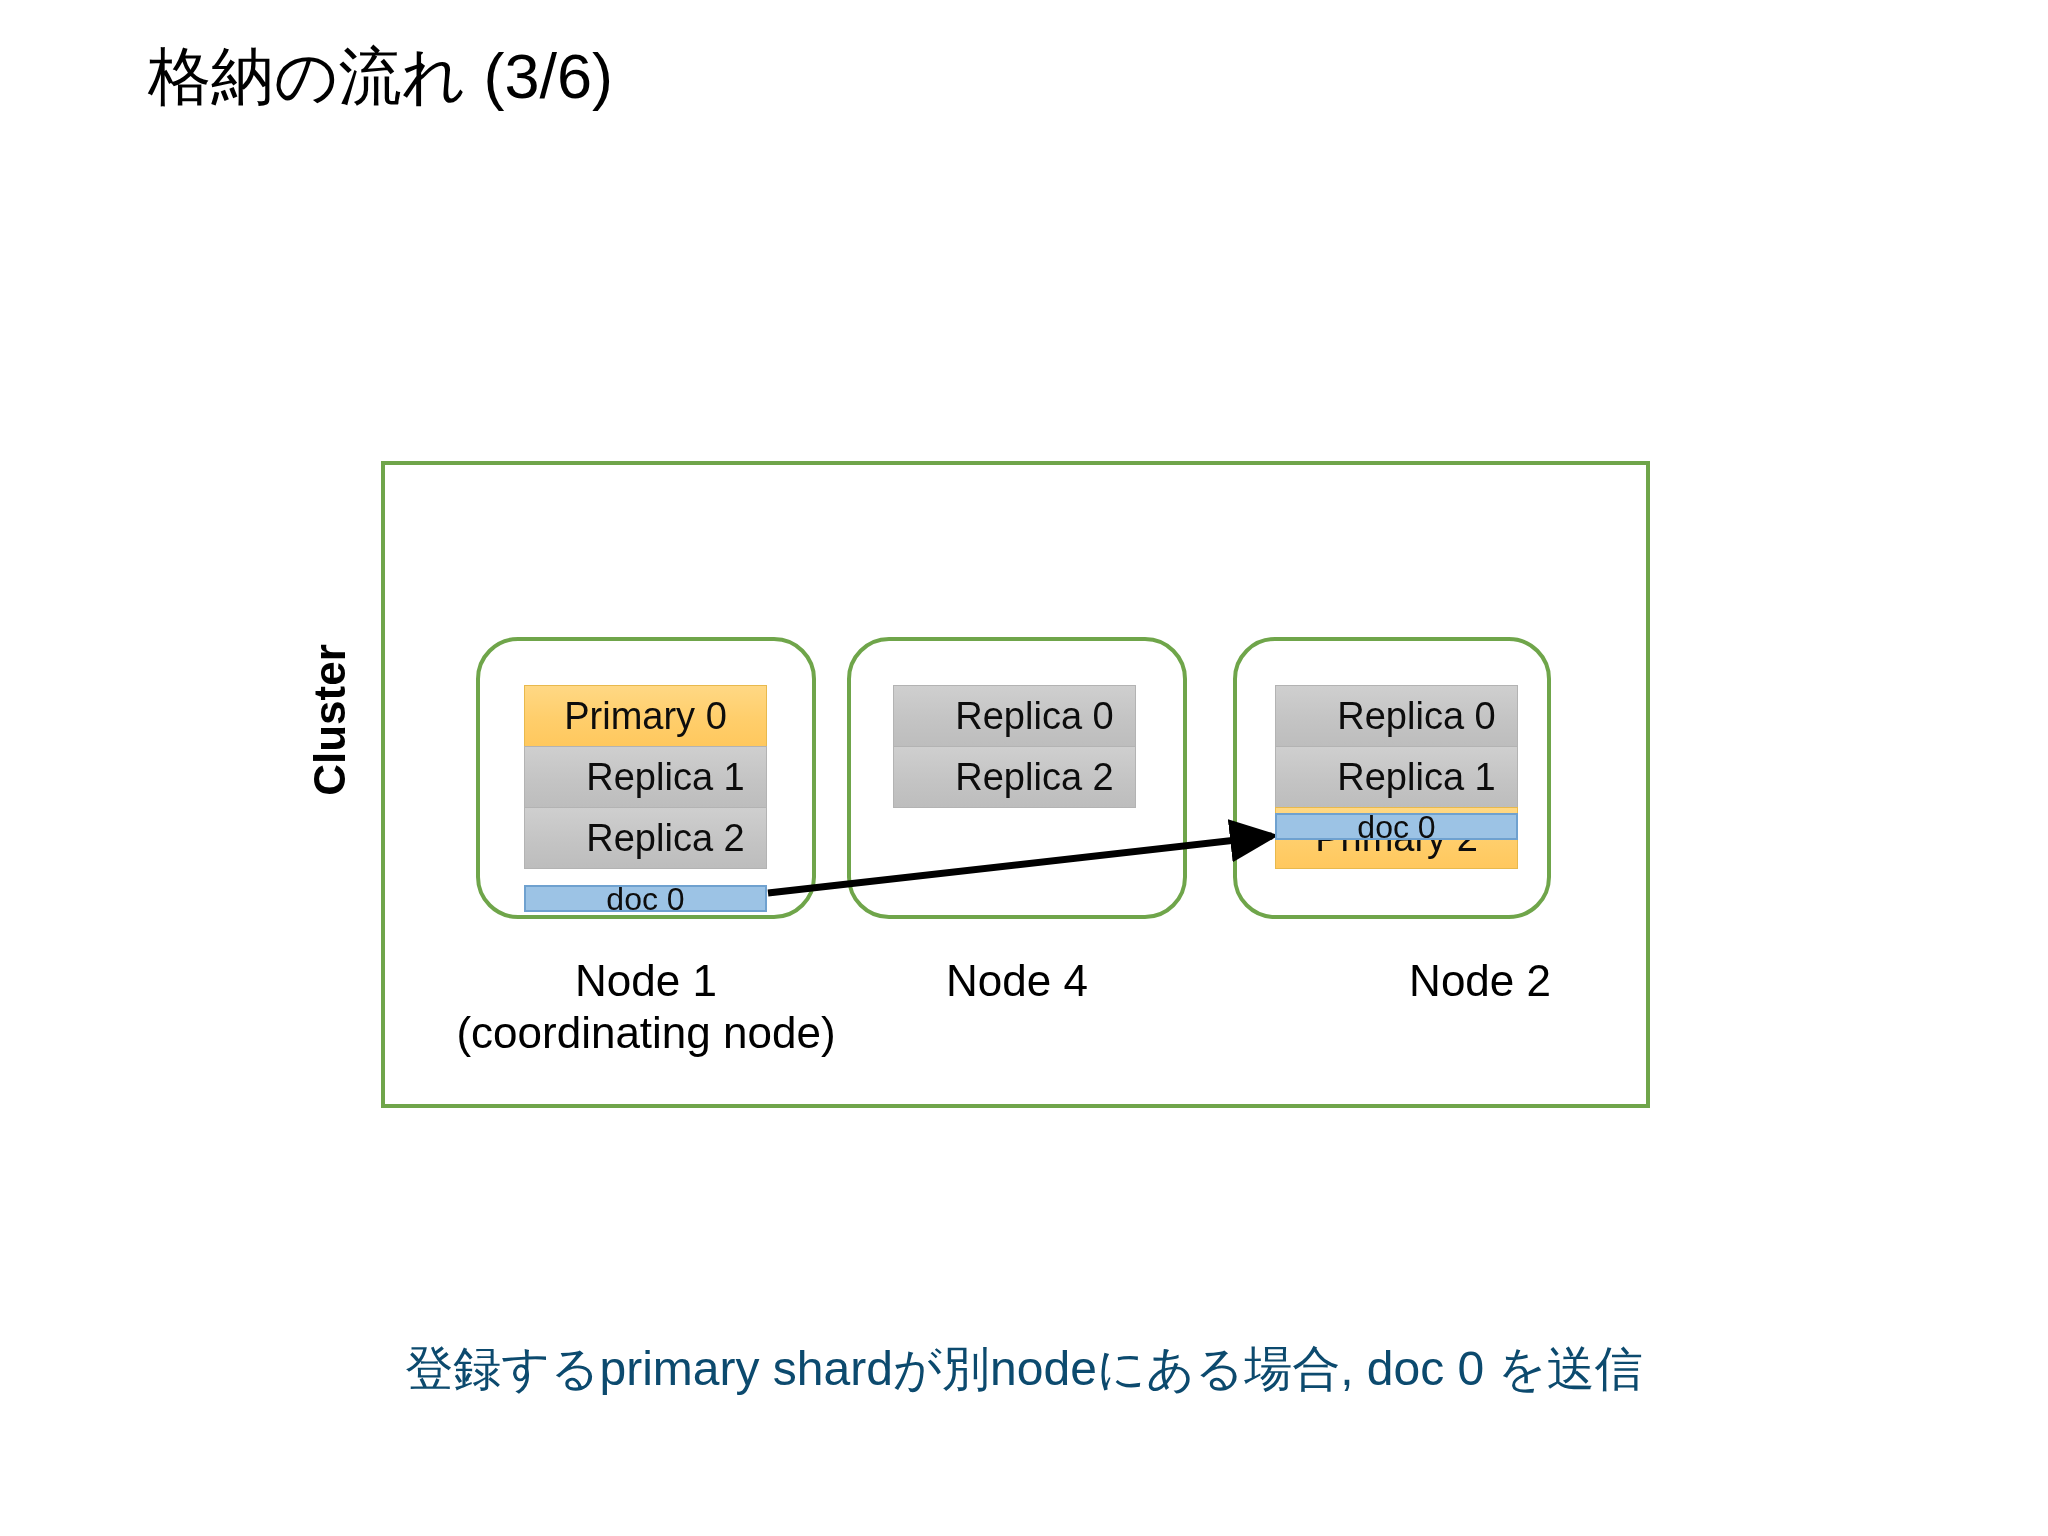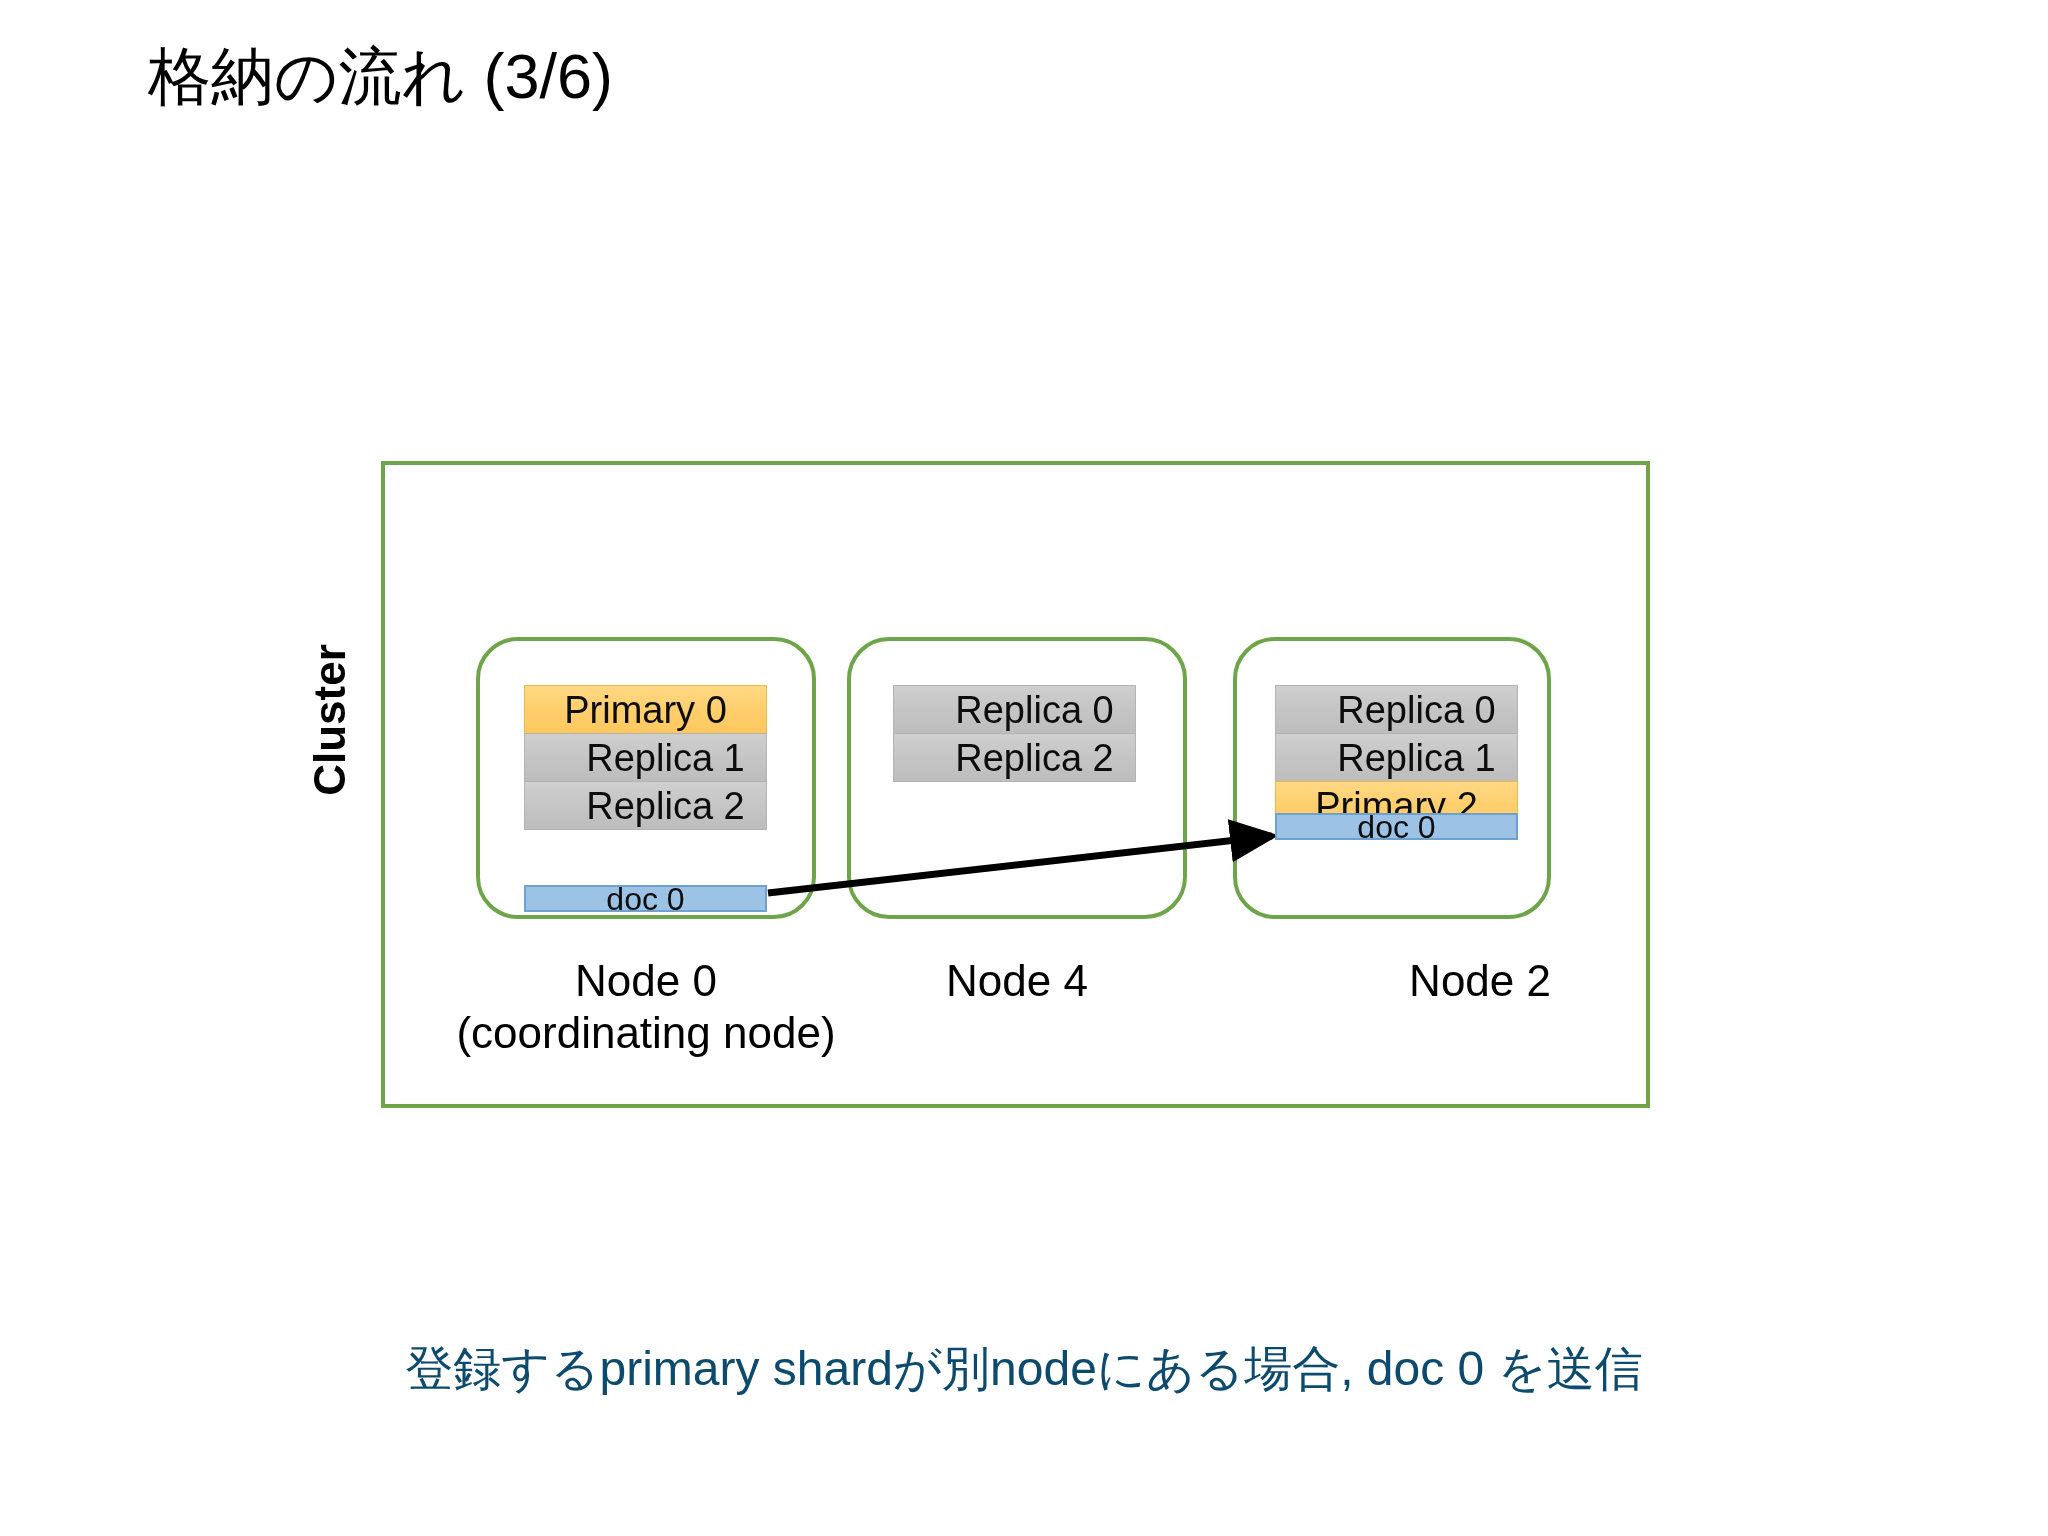"Primary 0" .shard { height: 49px -> 62px }
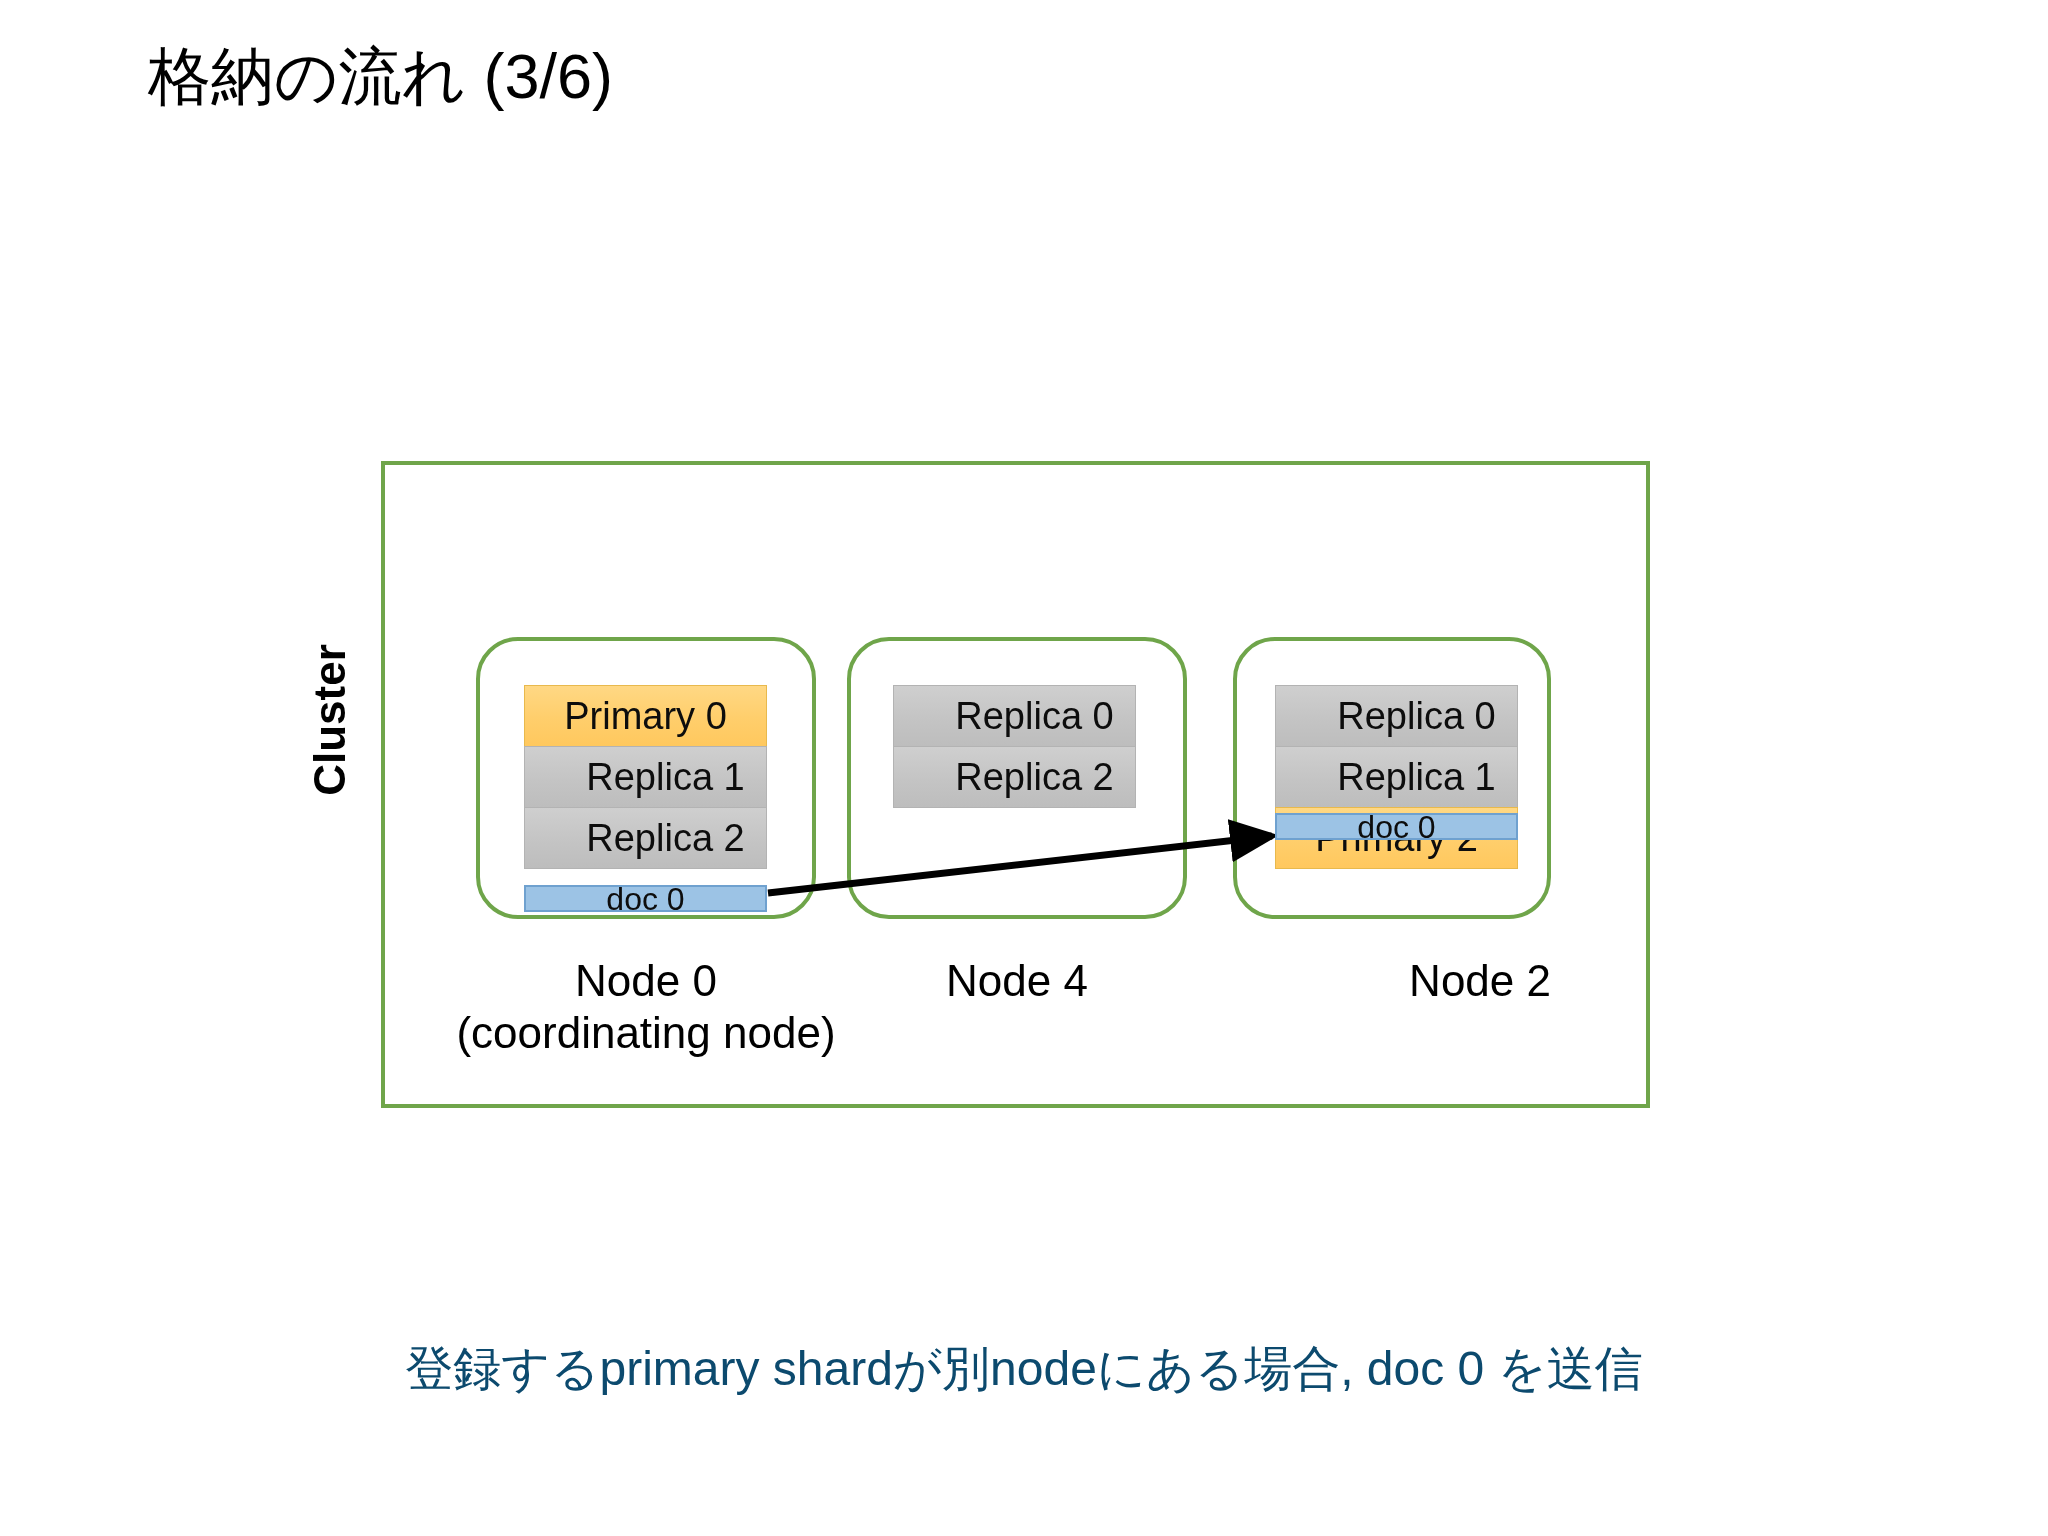"Node 0" span { text: 0 -> 1 }
